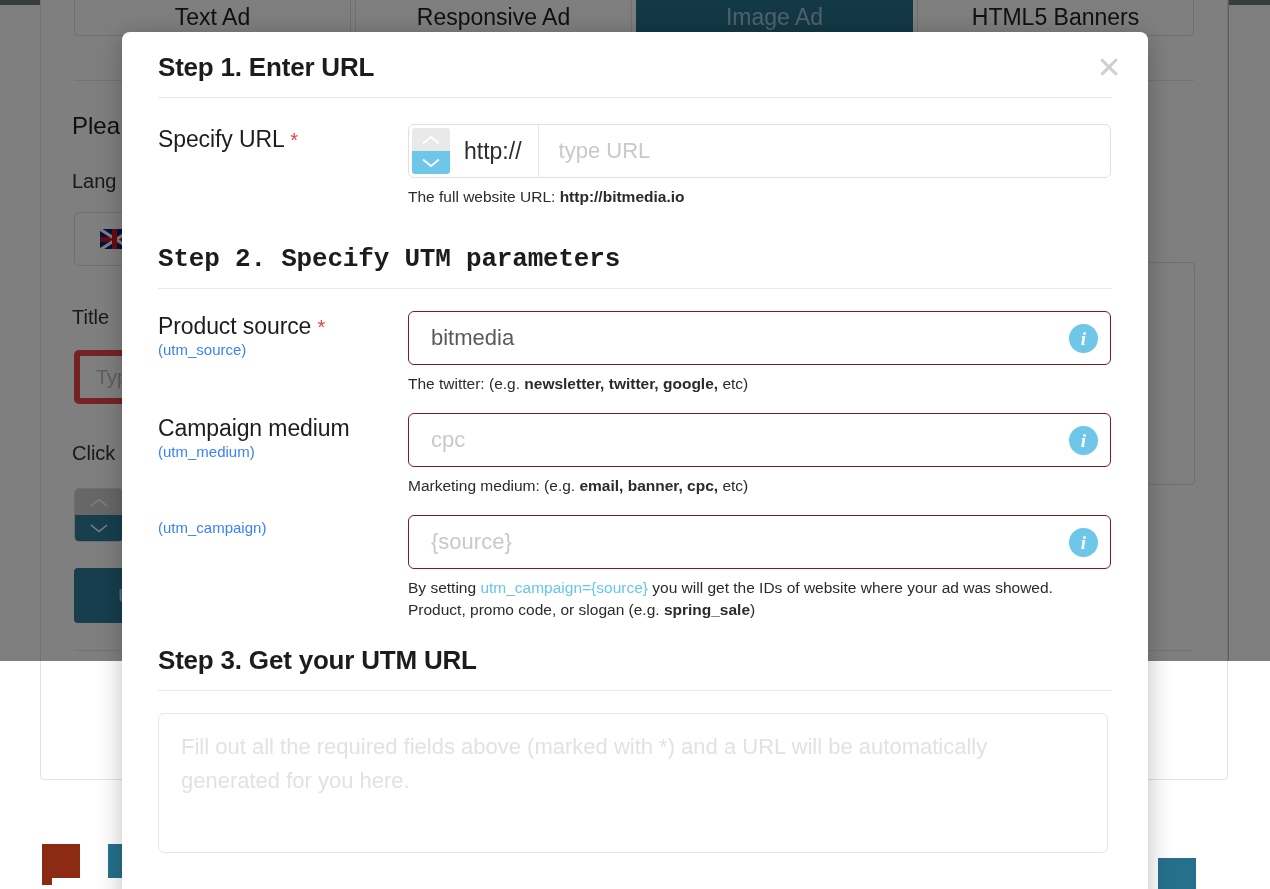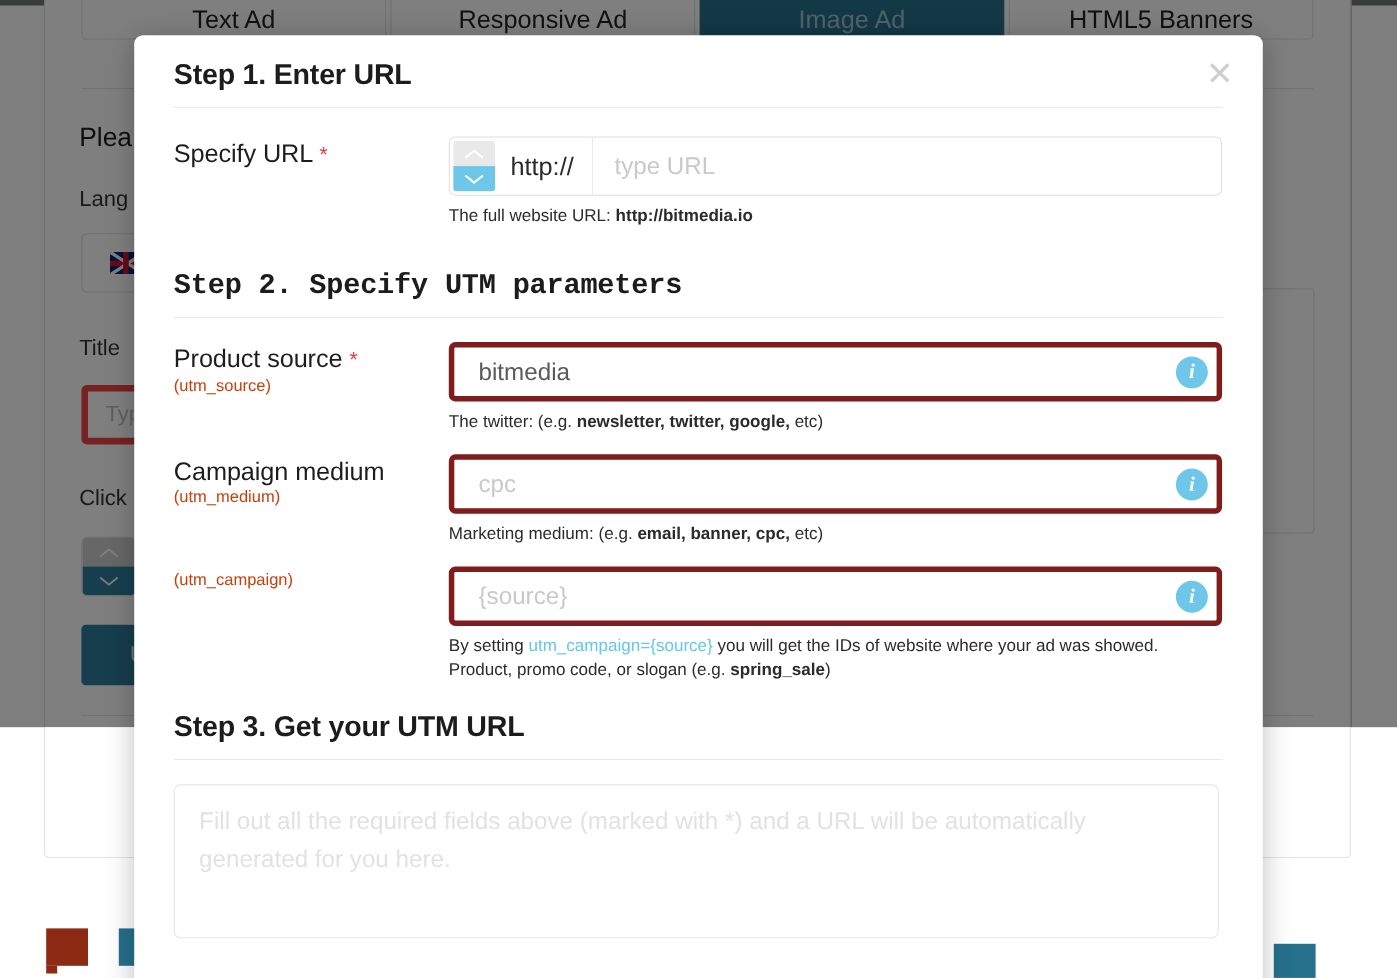"(utm_source)" .field-sub { color: #c2410c -> #3b82f6 }
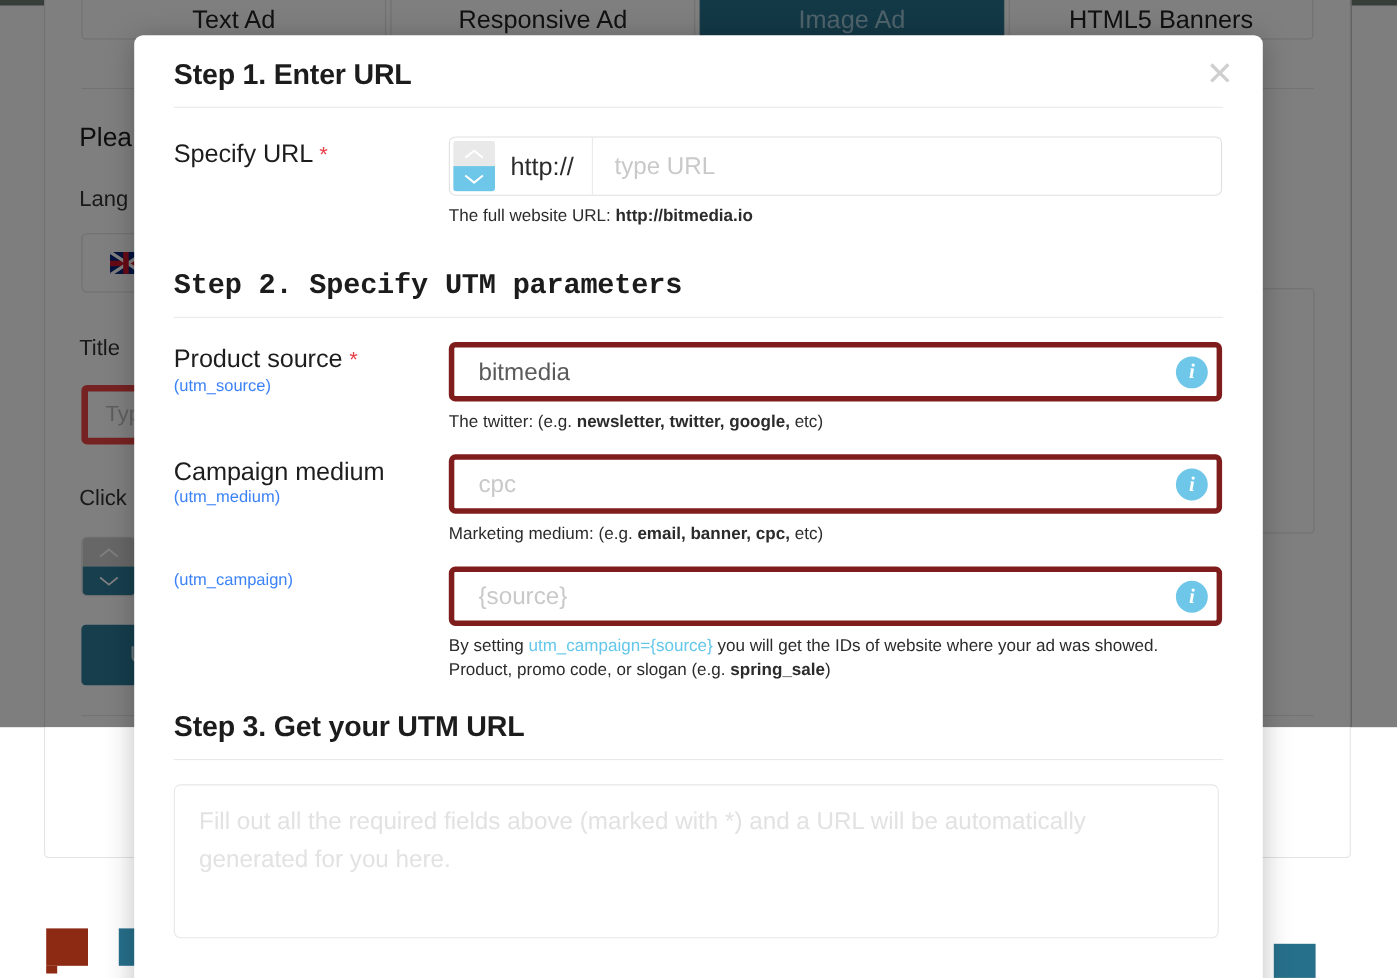"bitmedia" .text-input { border: 5px solid #7f1d1d -> 1px solid #7f1d1d }
